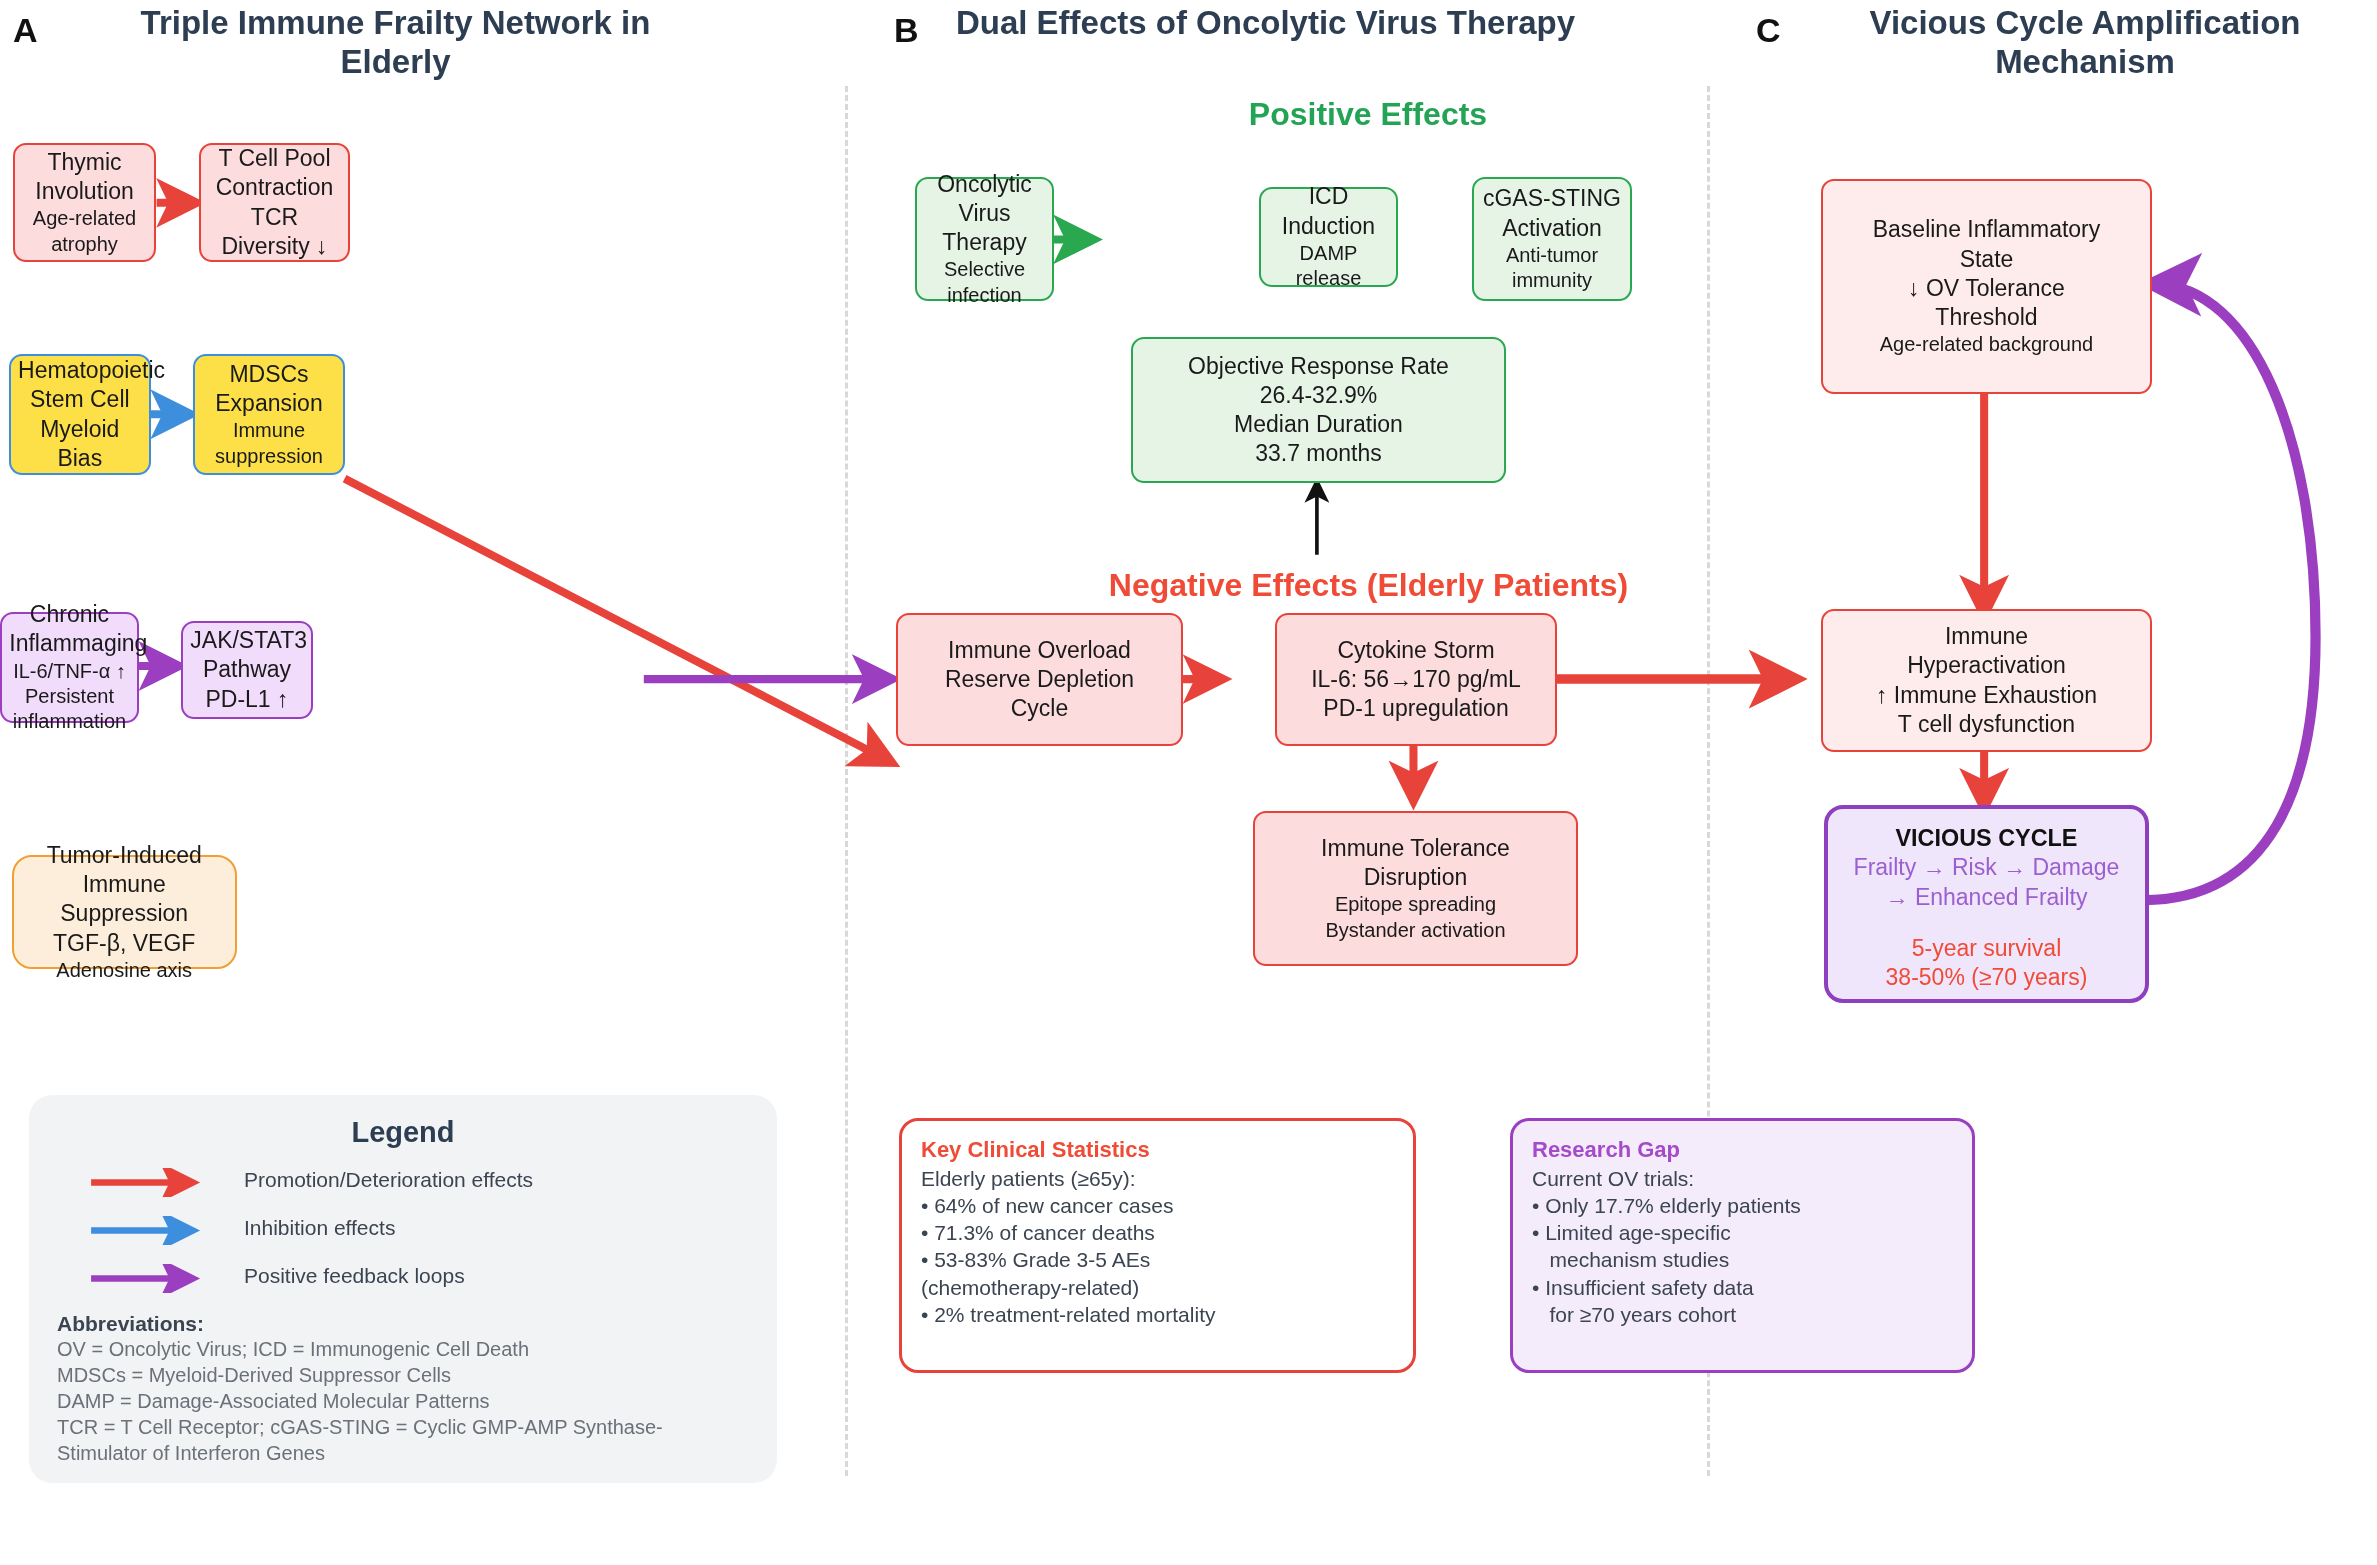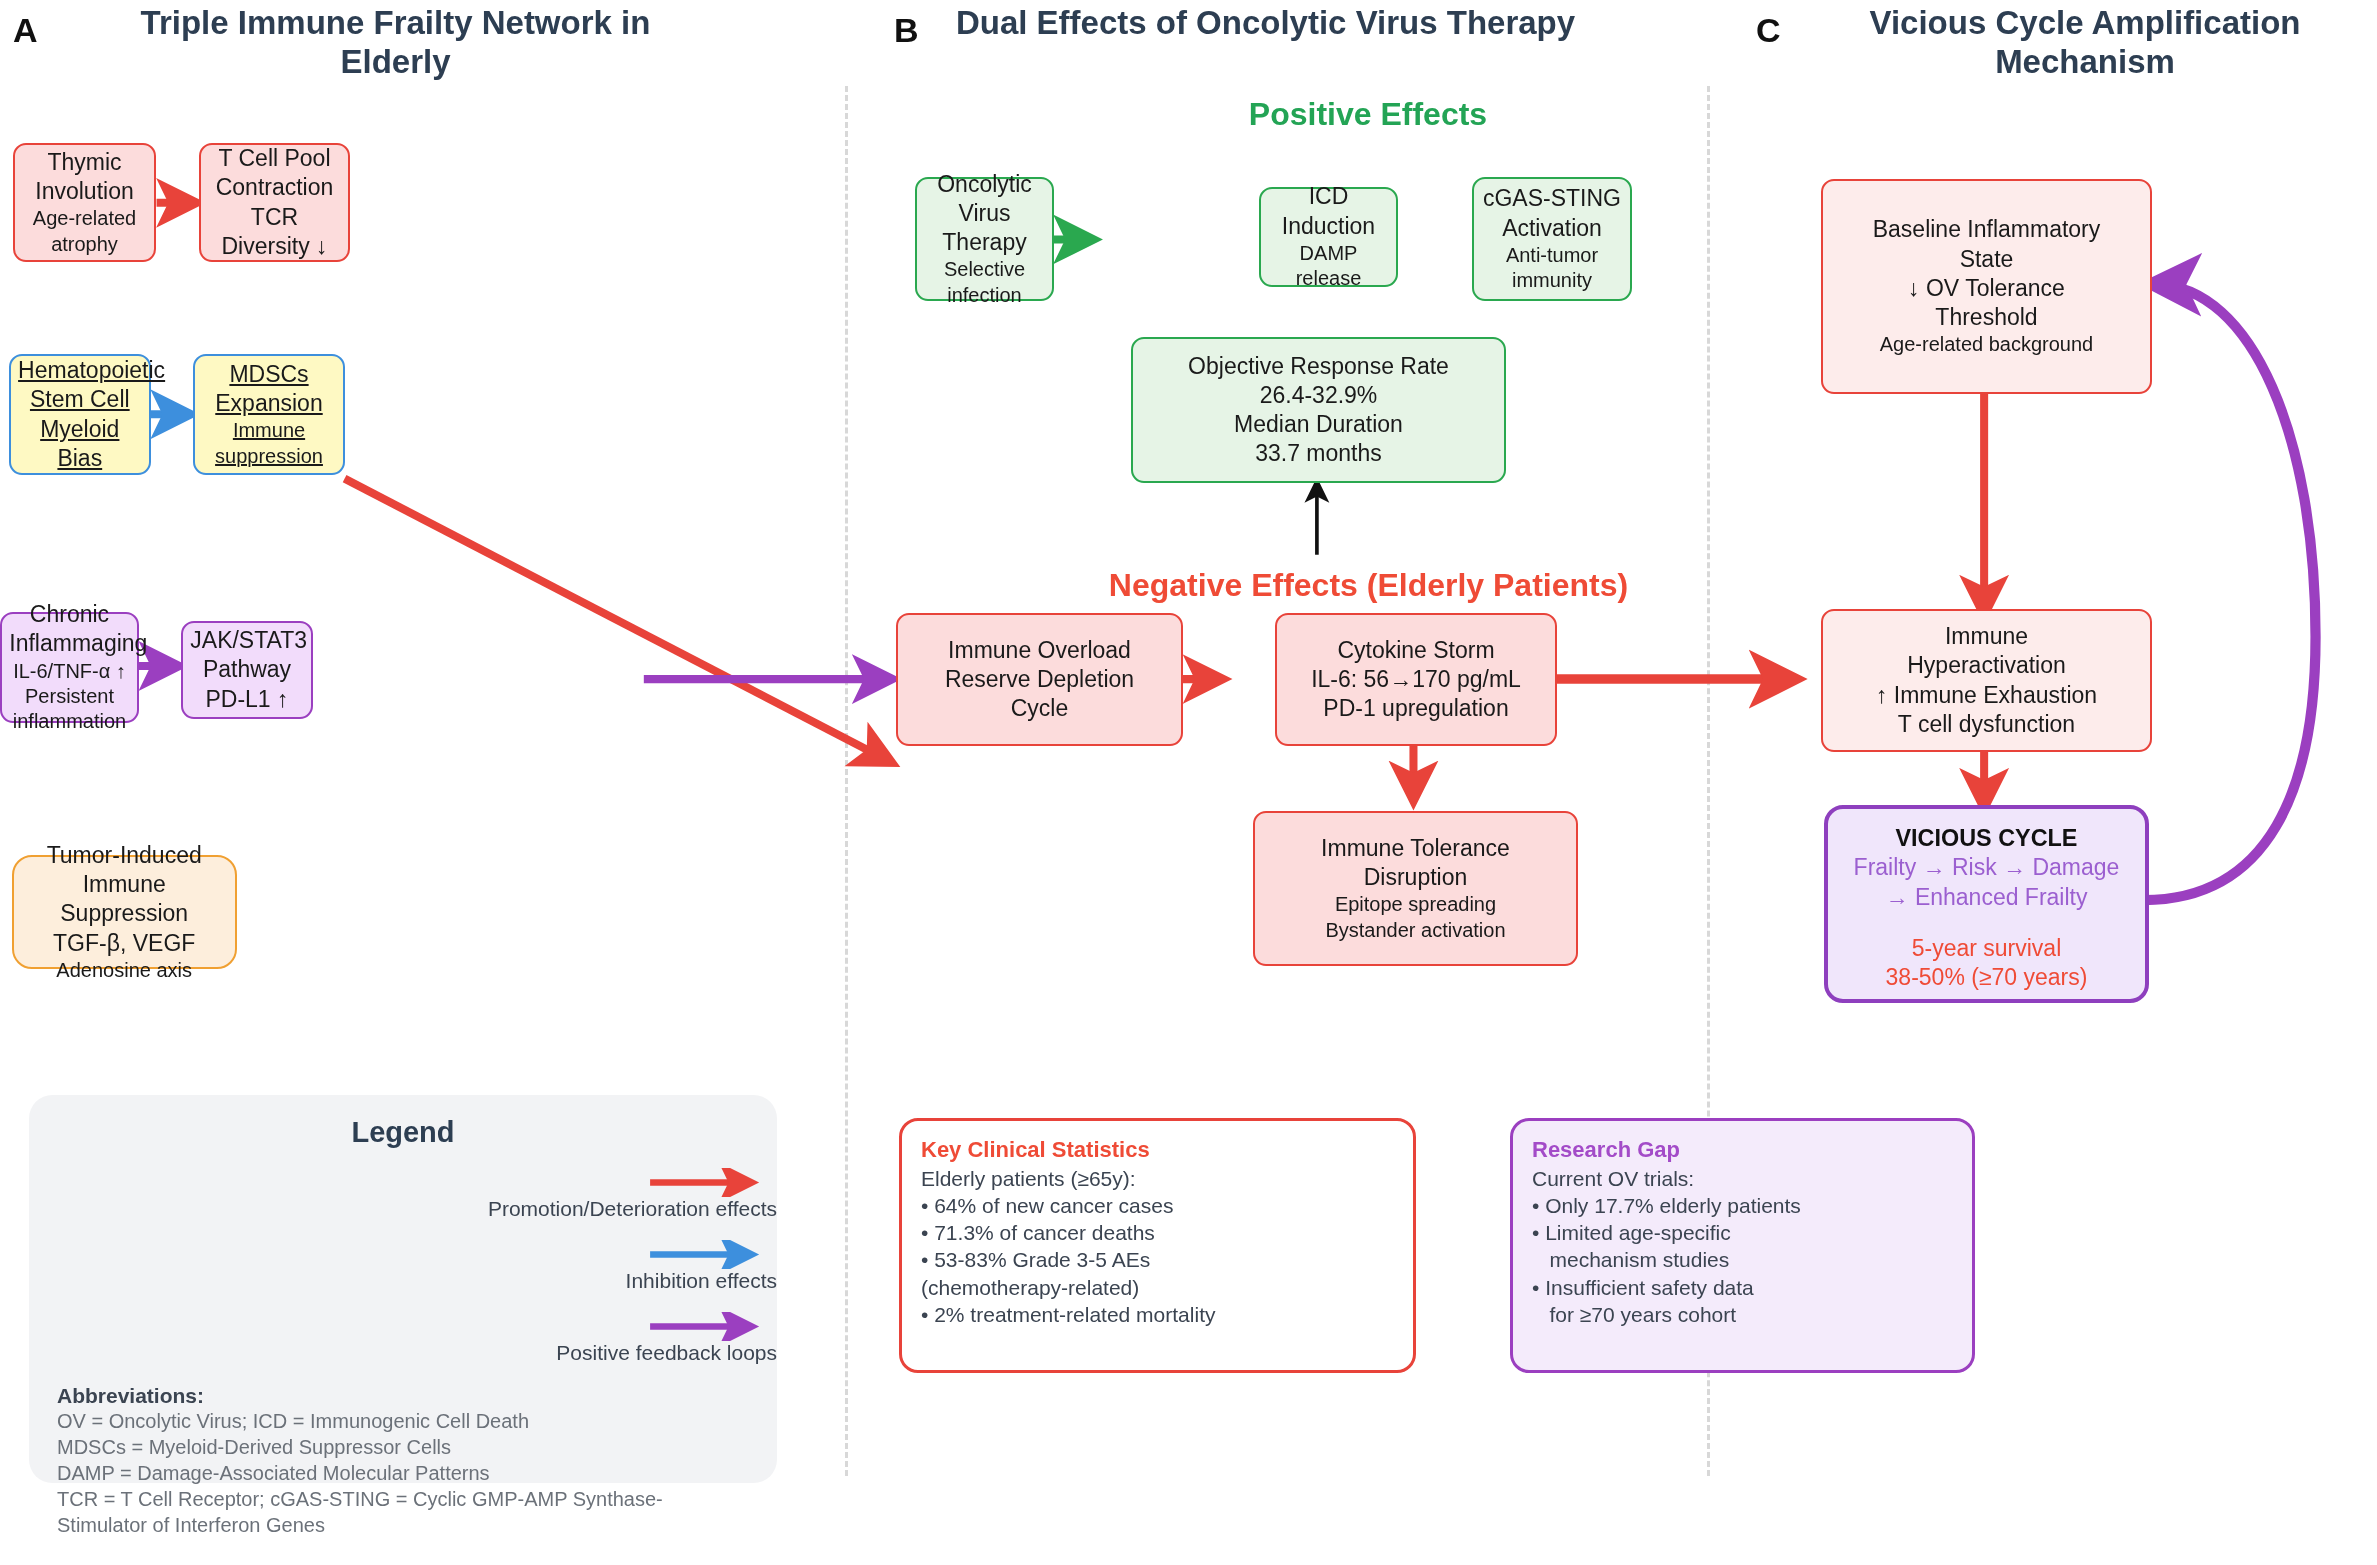"Hematopoietic" .n-blue { background: #fef9c3 -> #fde047; text-decoration: underline -> none }
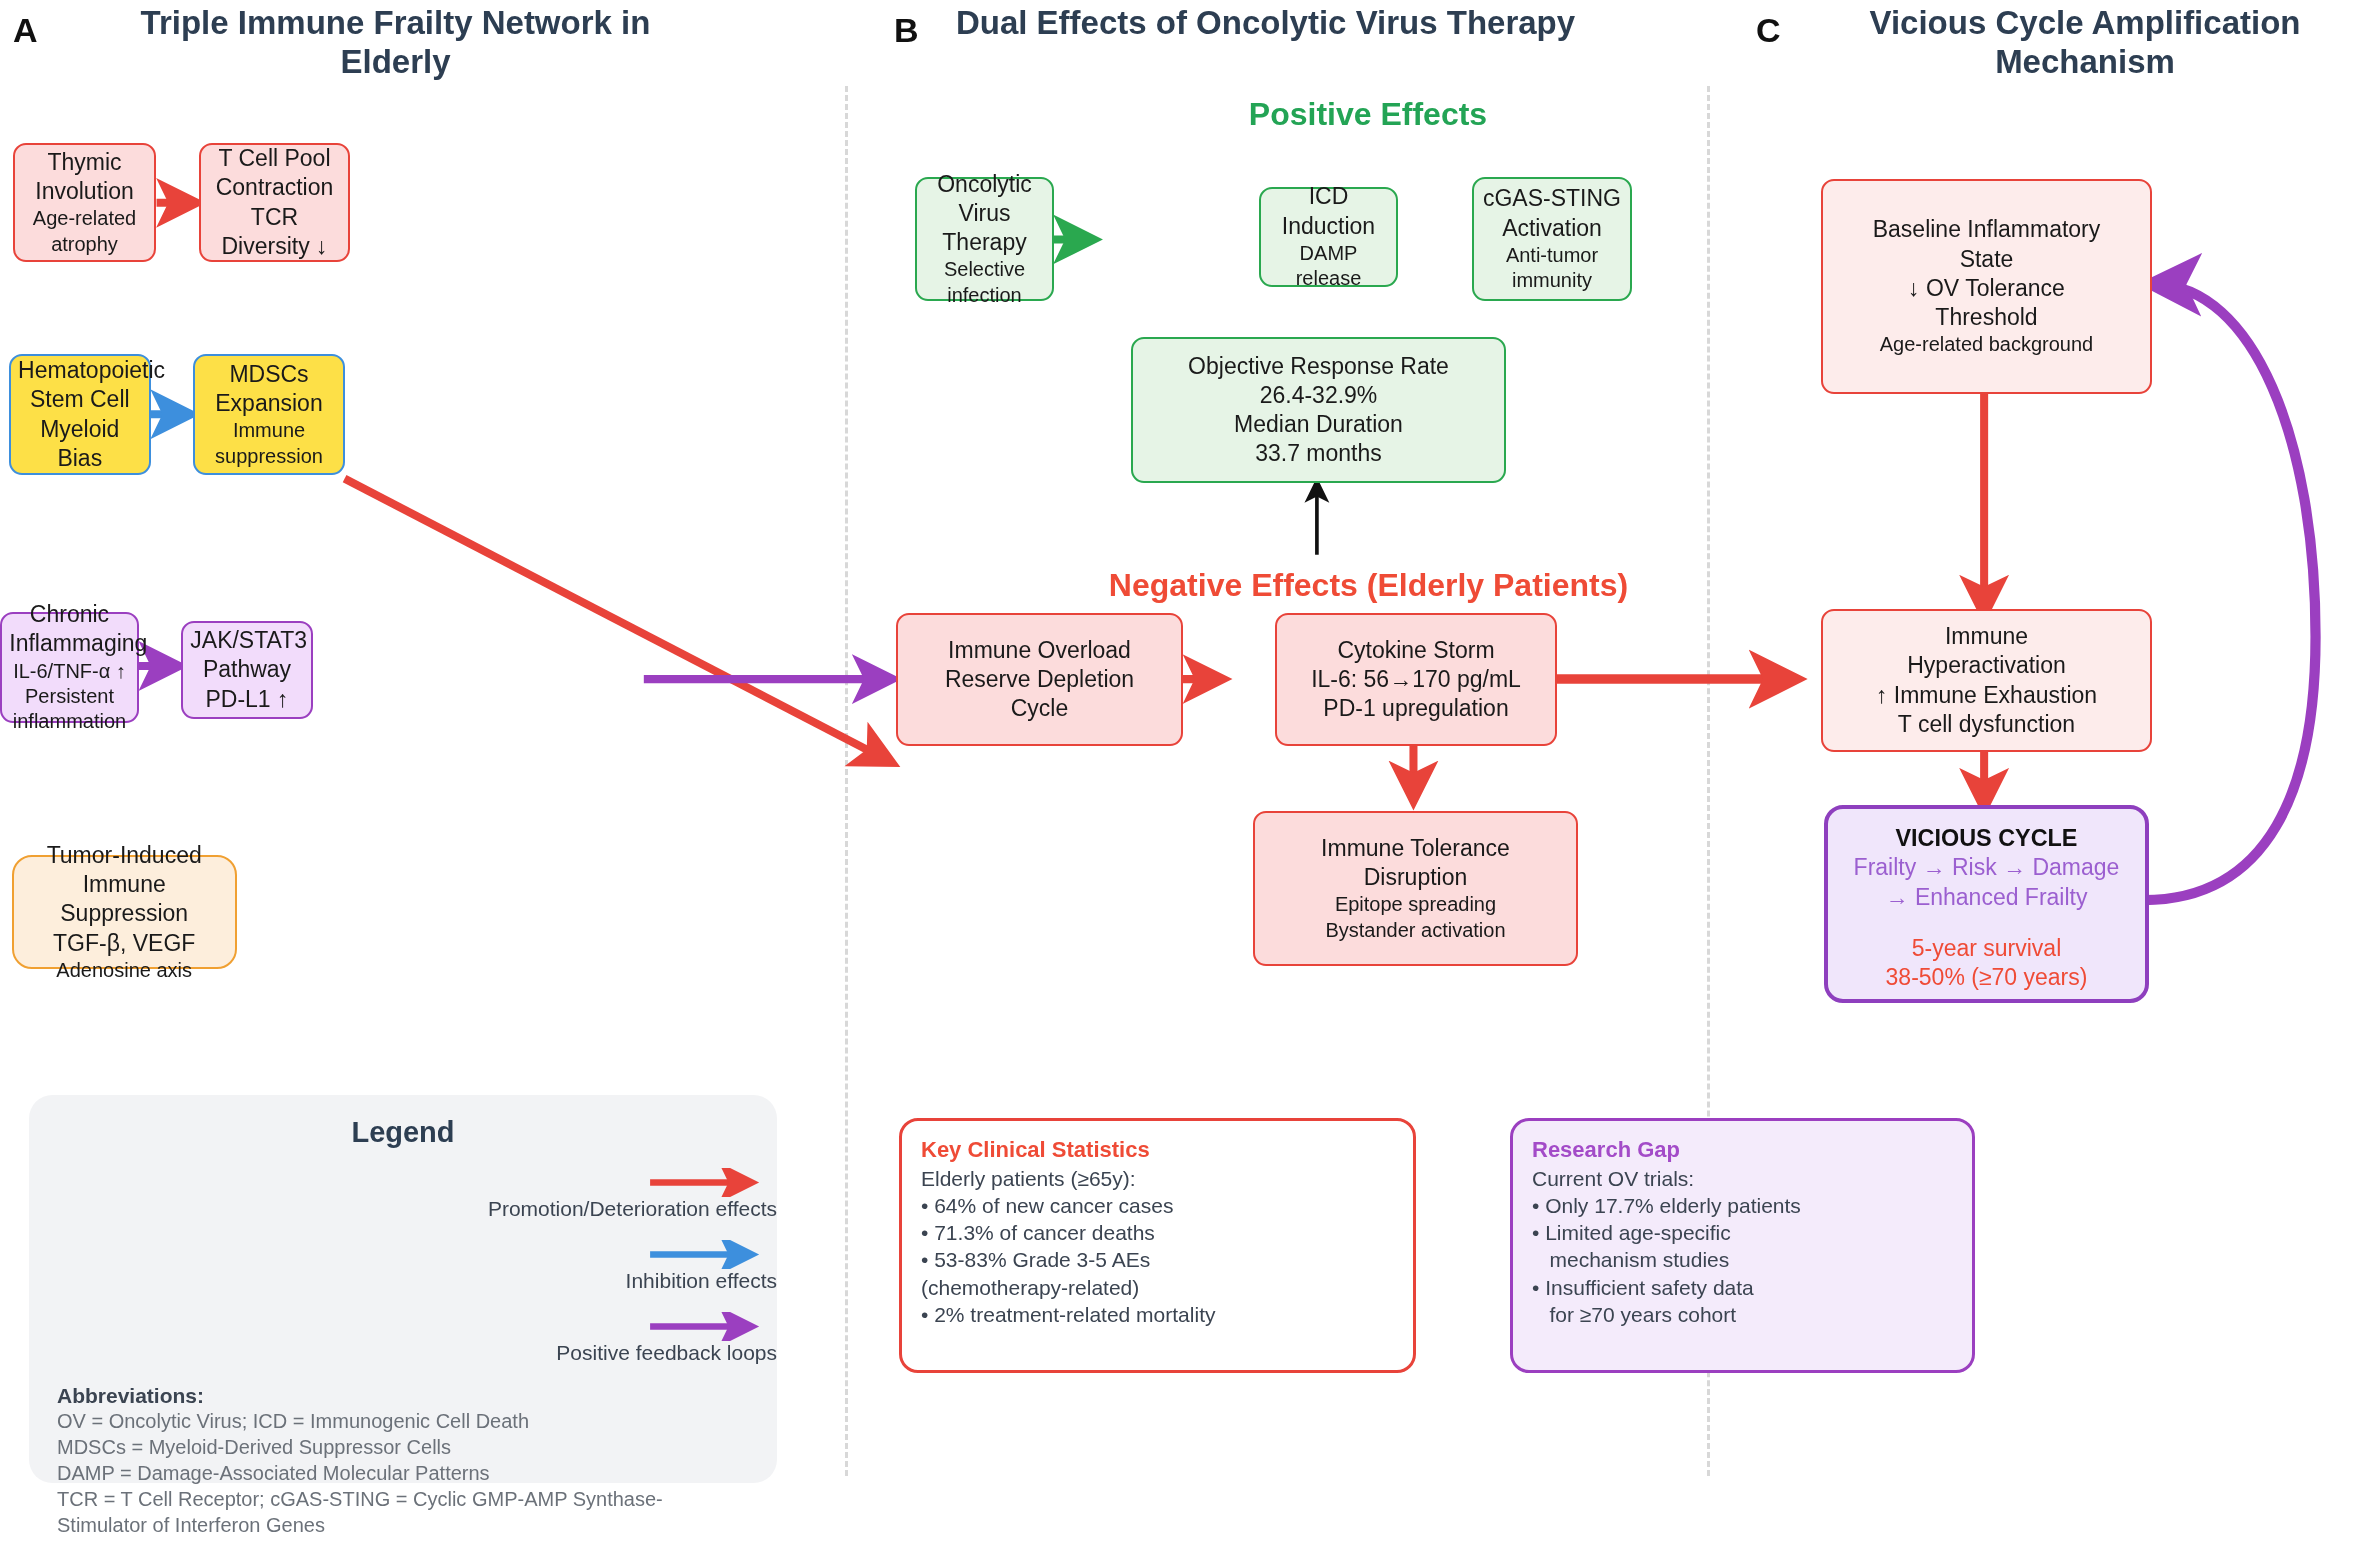"Promotion/Deterioration effects" .lg-row { align-items: flex-end -> flex-start; flex-direction: column -> none }
